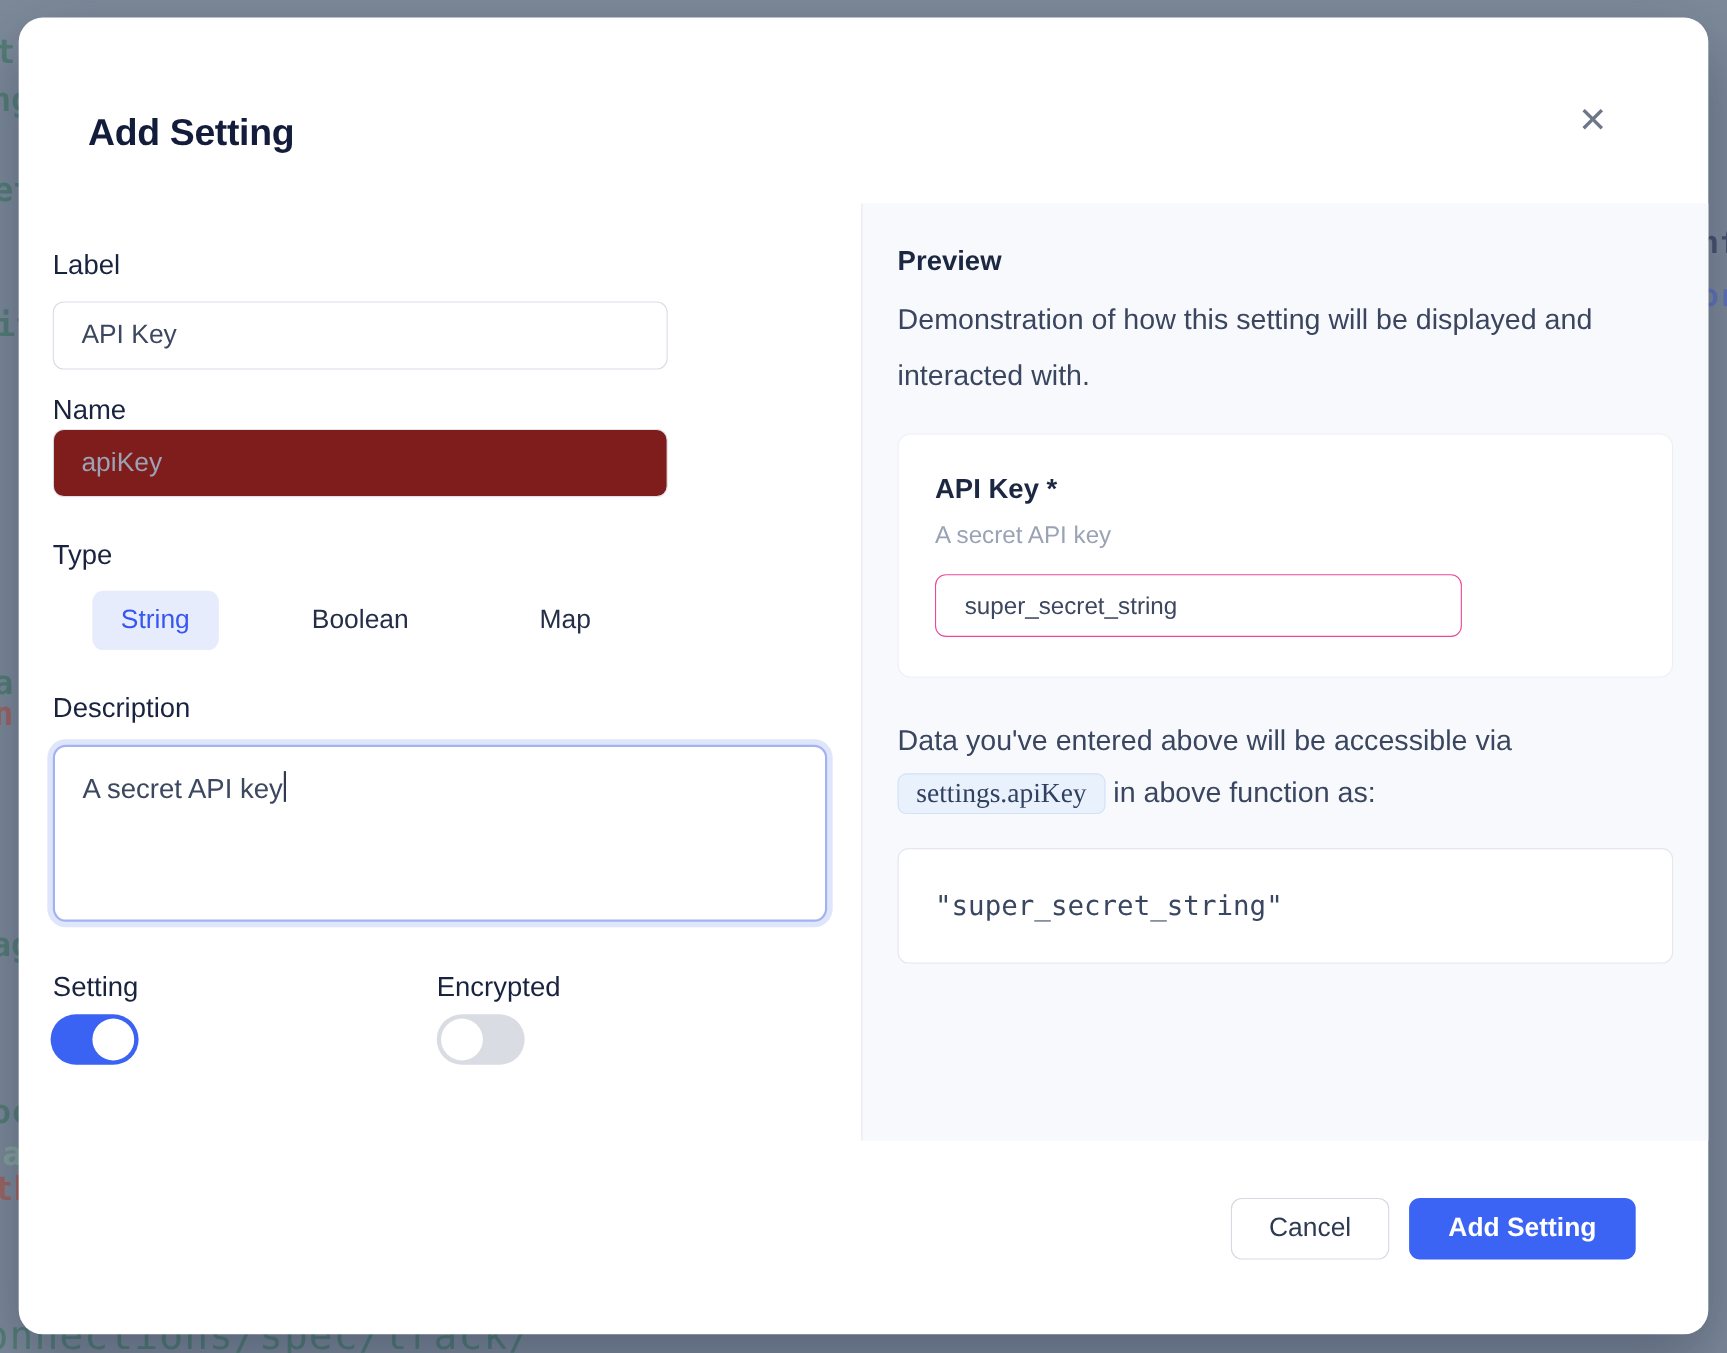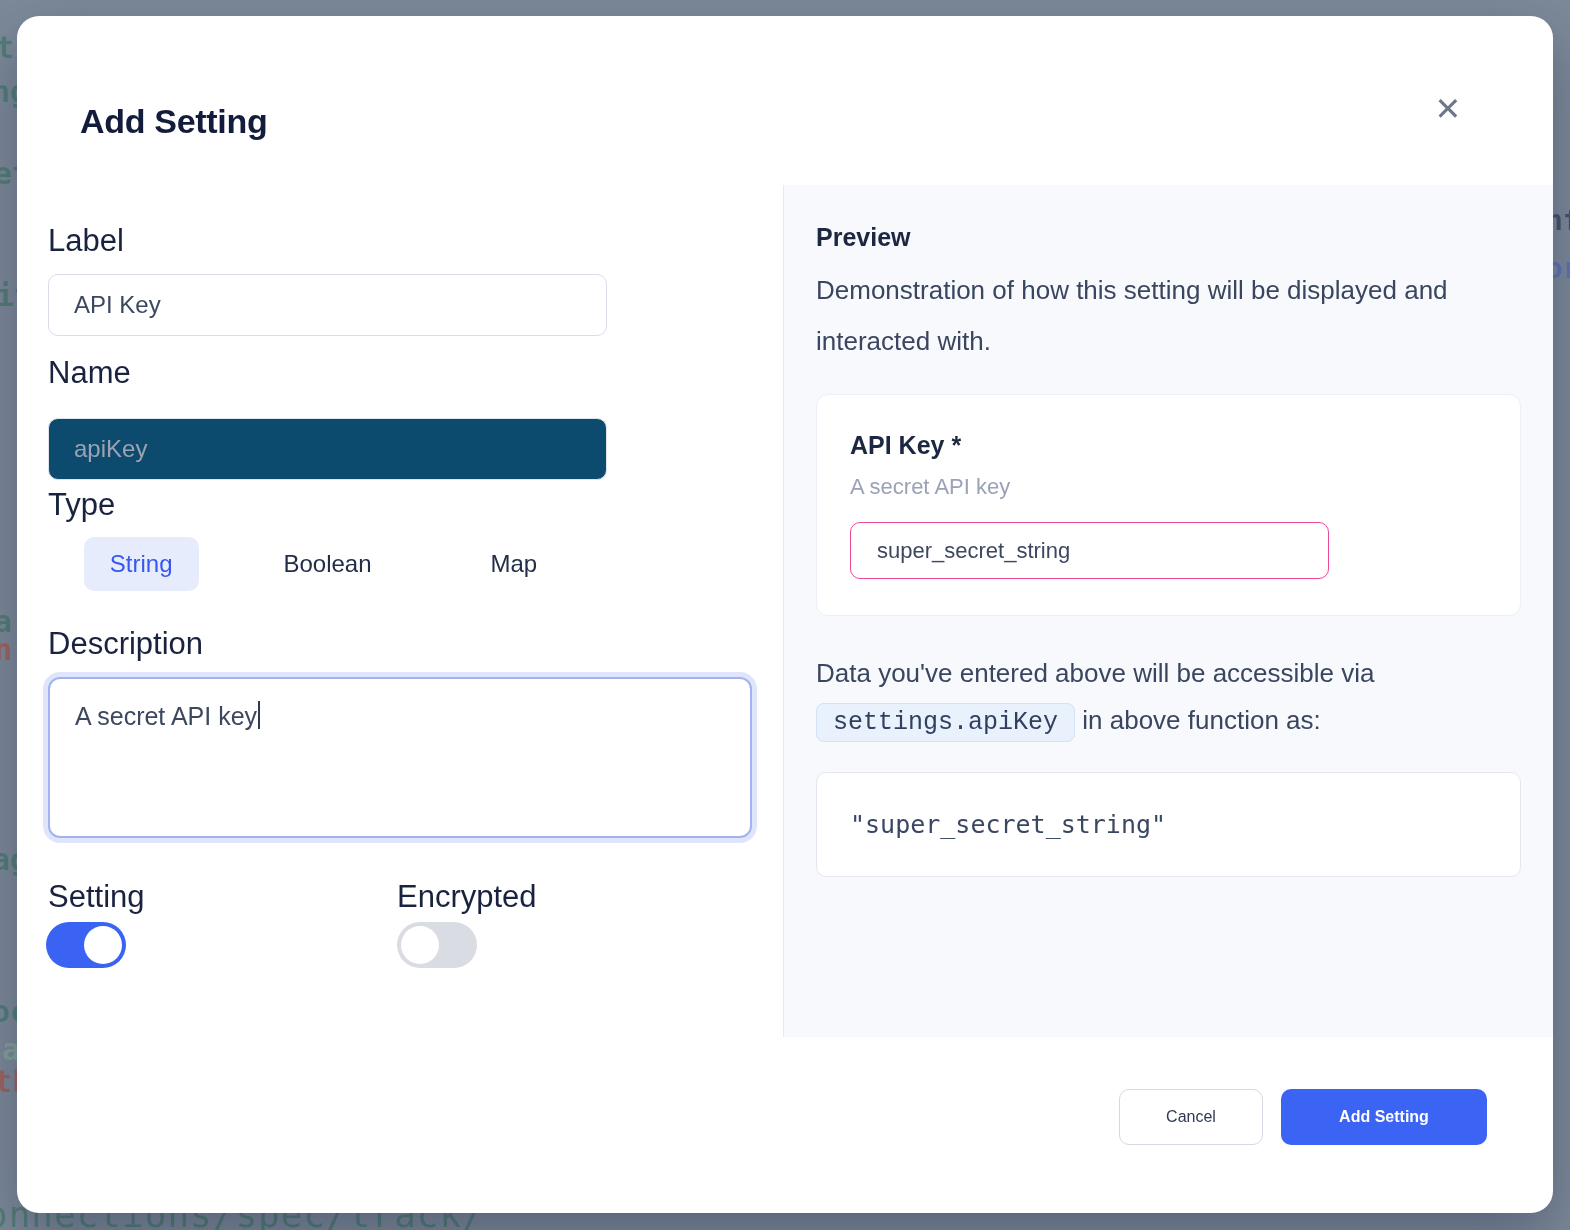"Label" .field-label { font-size: 31px -> 25px }
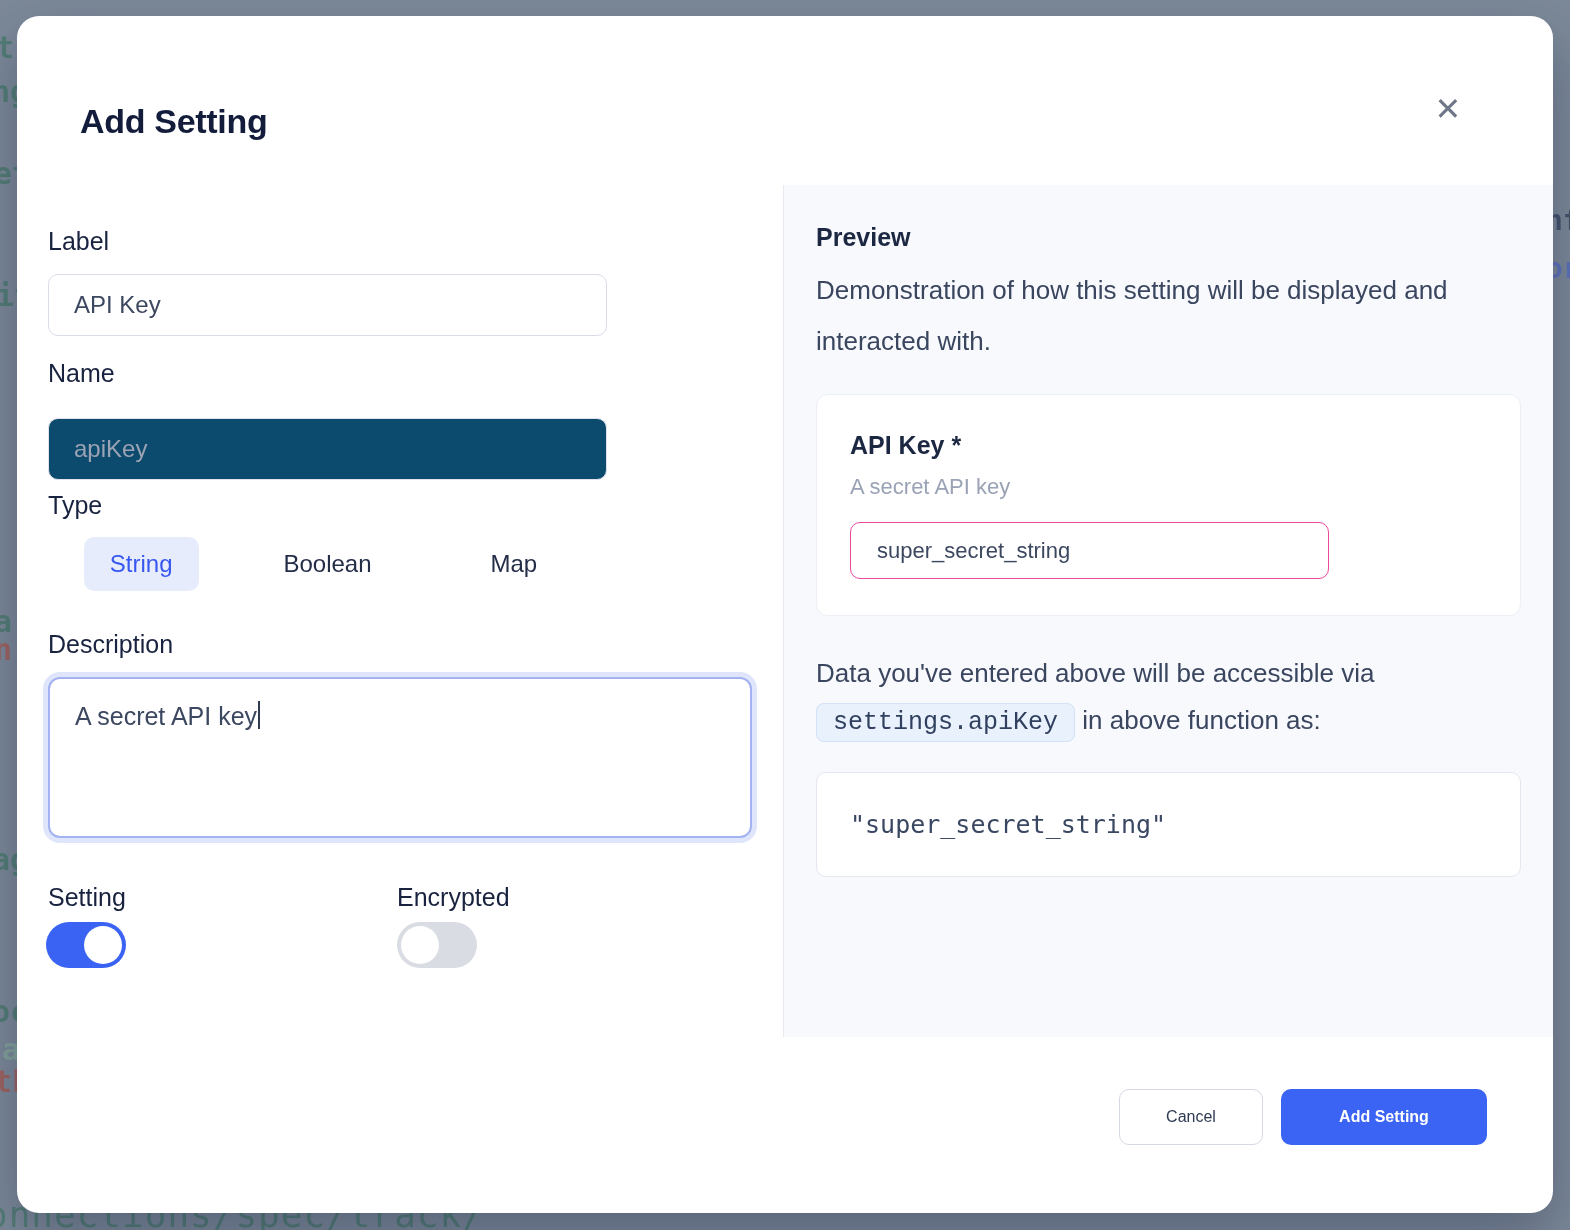"apiKey" .input-name { background: #0c4a6e -> #7f1d1d; top: 402px -> 374px }
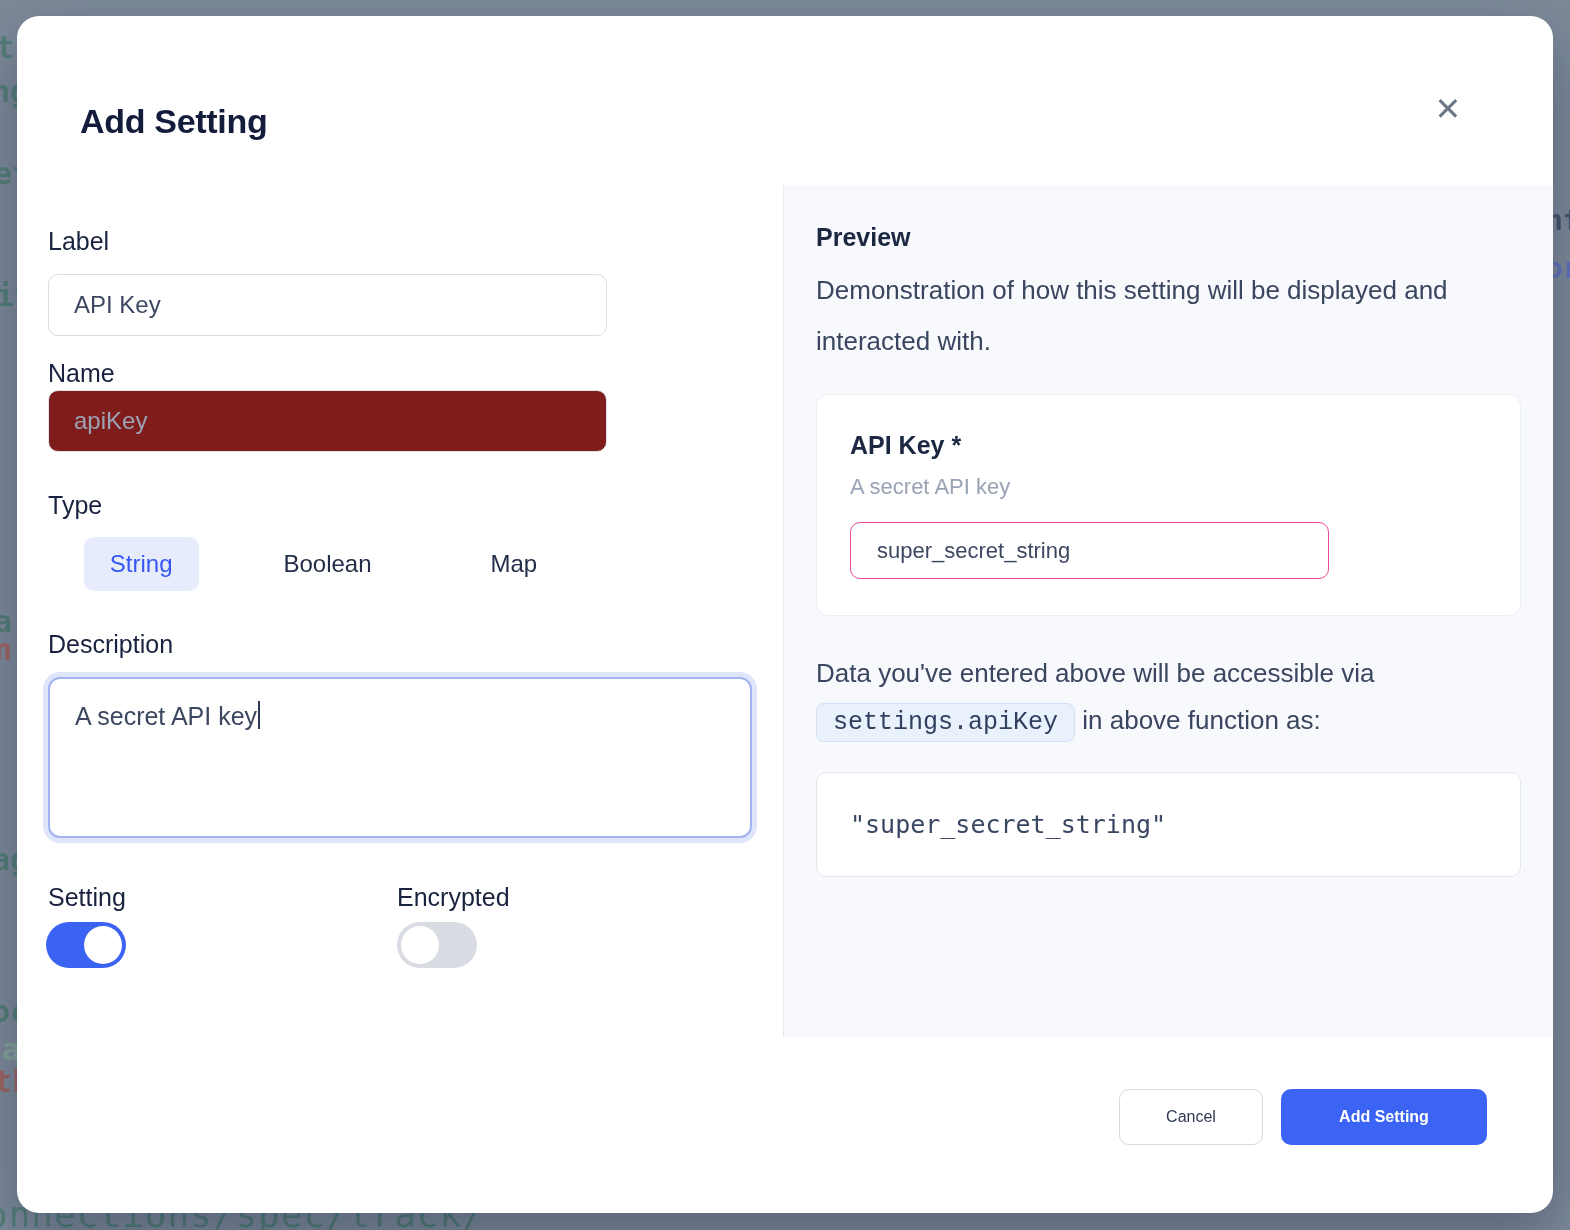"settings.apiKey" .chip { font-family: Liberation Mono, monospace -> Liberation Serif, serif }
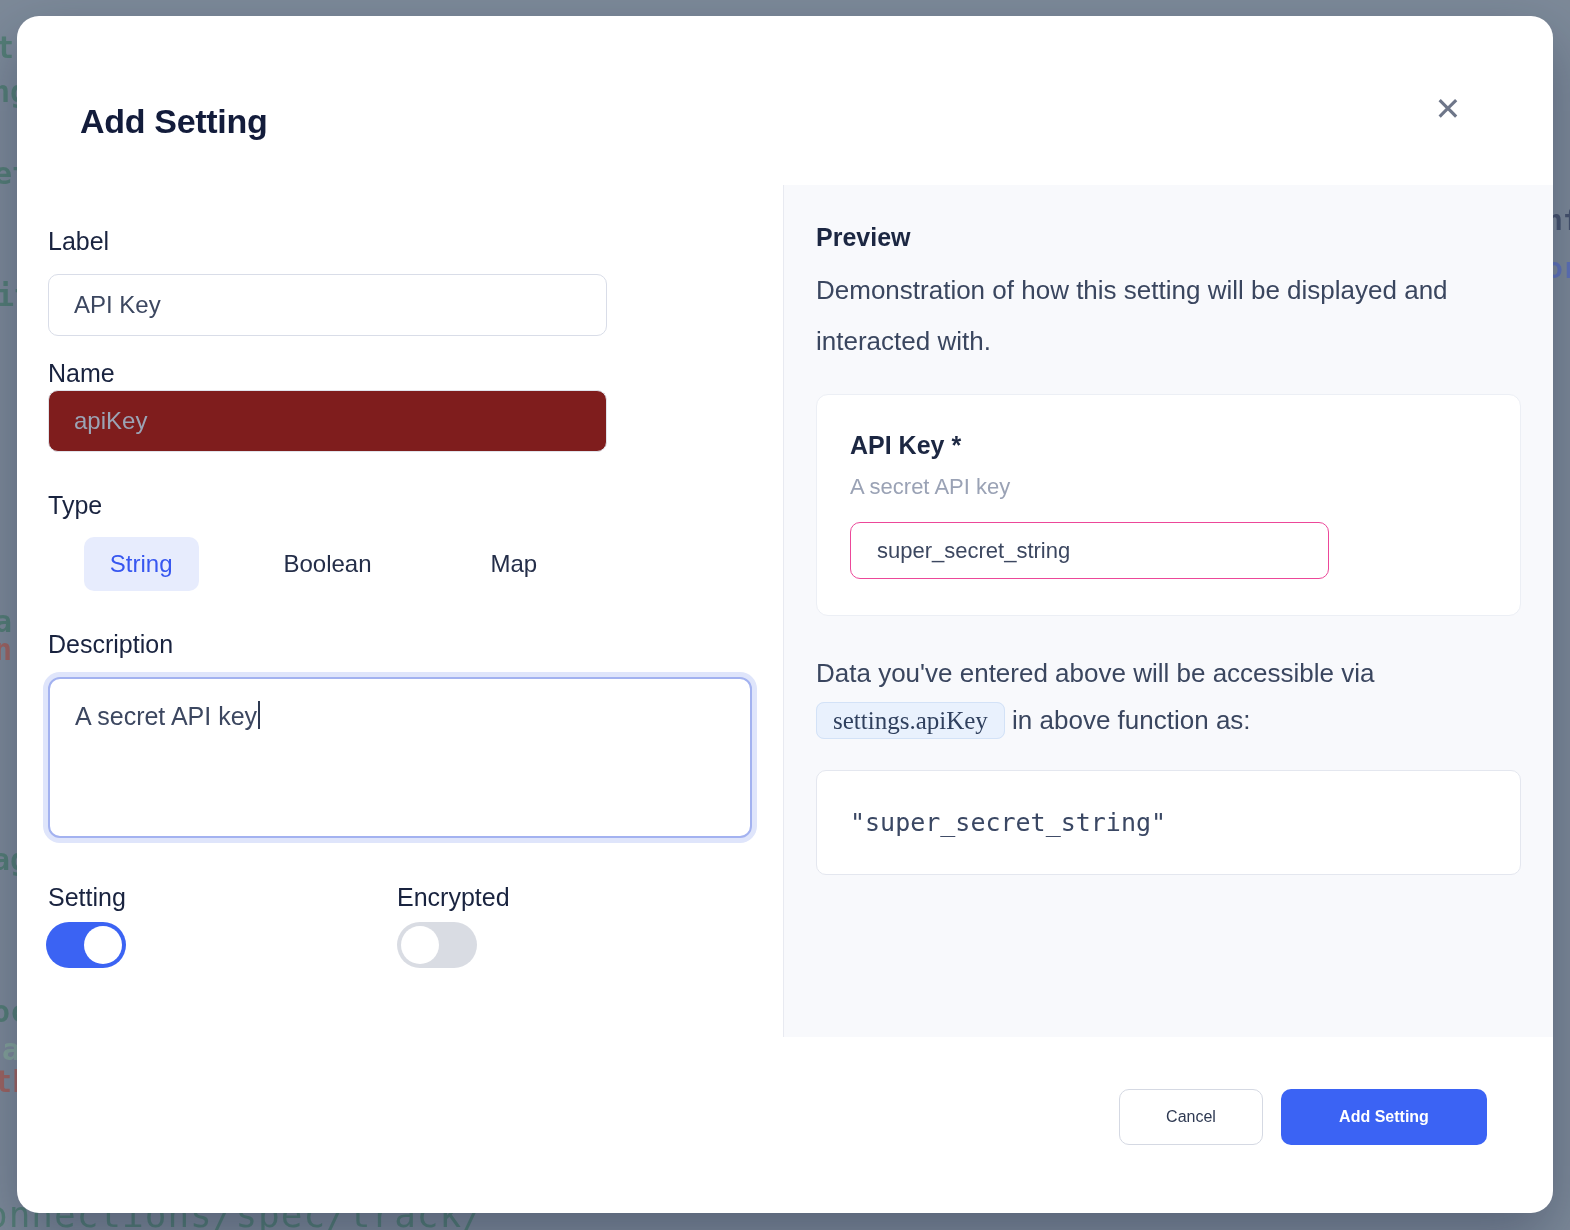"Cancel" .btn { font-size: 16px -> 24px }
